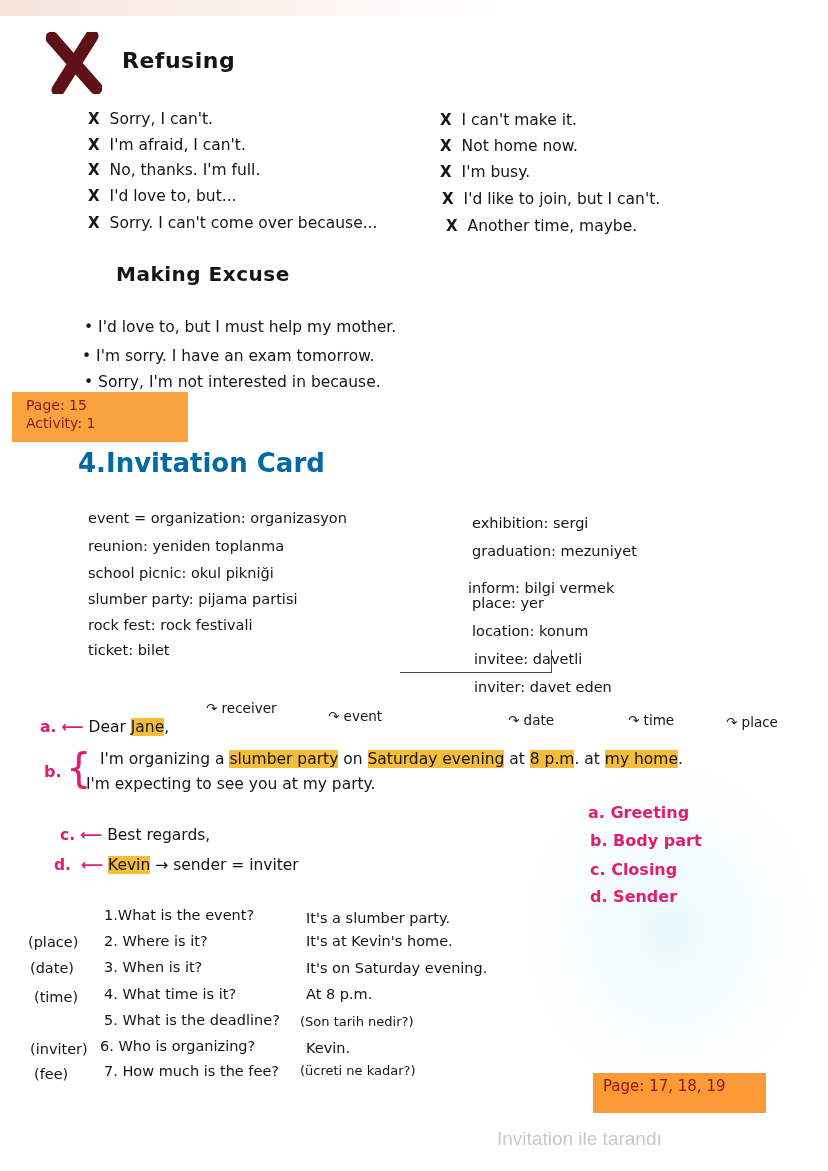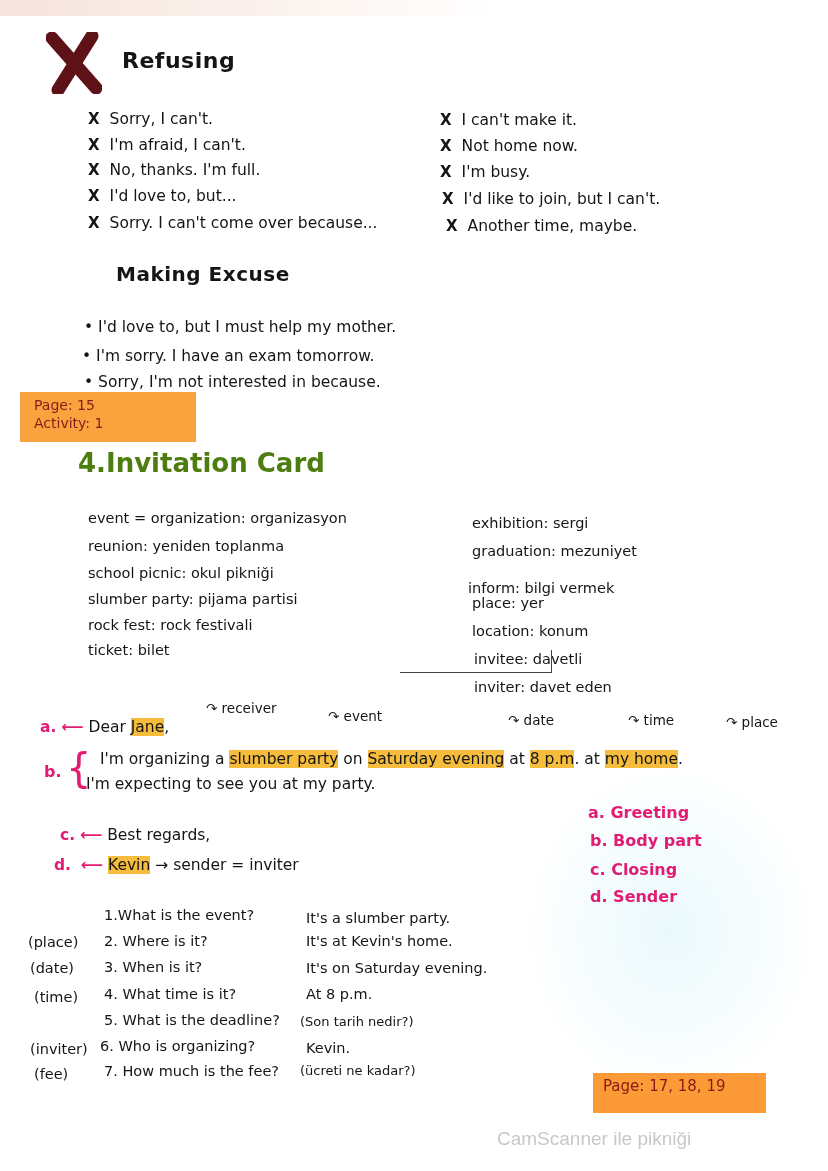"Page: 15" div.sticker { left: 20px -> 12px }
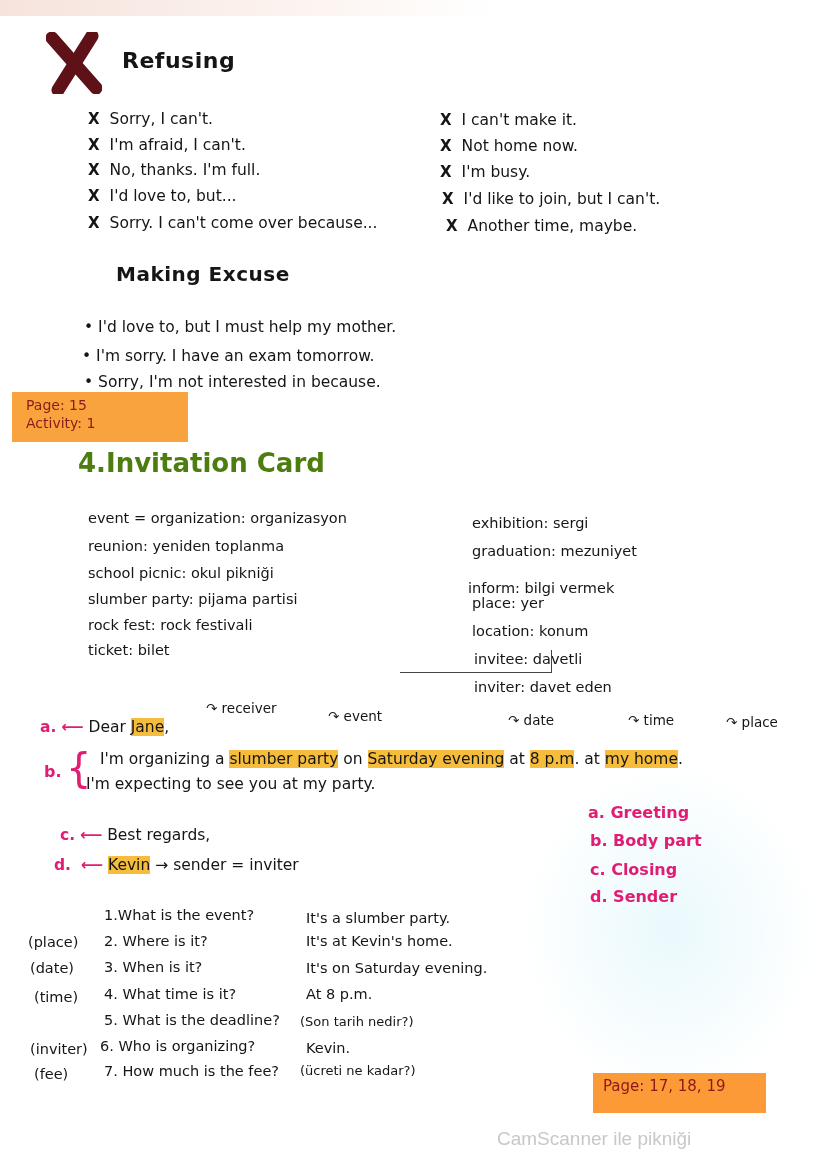"4.Invitation Card" .h-red { color: #4d7c0f -> #0369a1 }
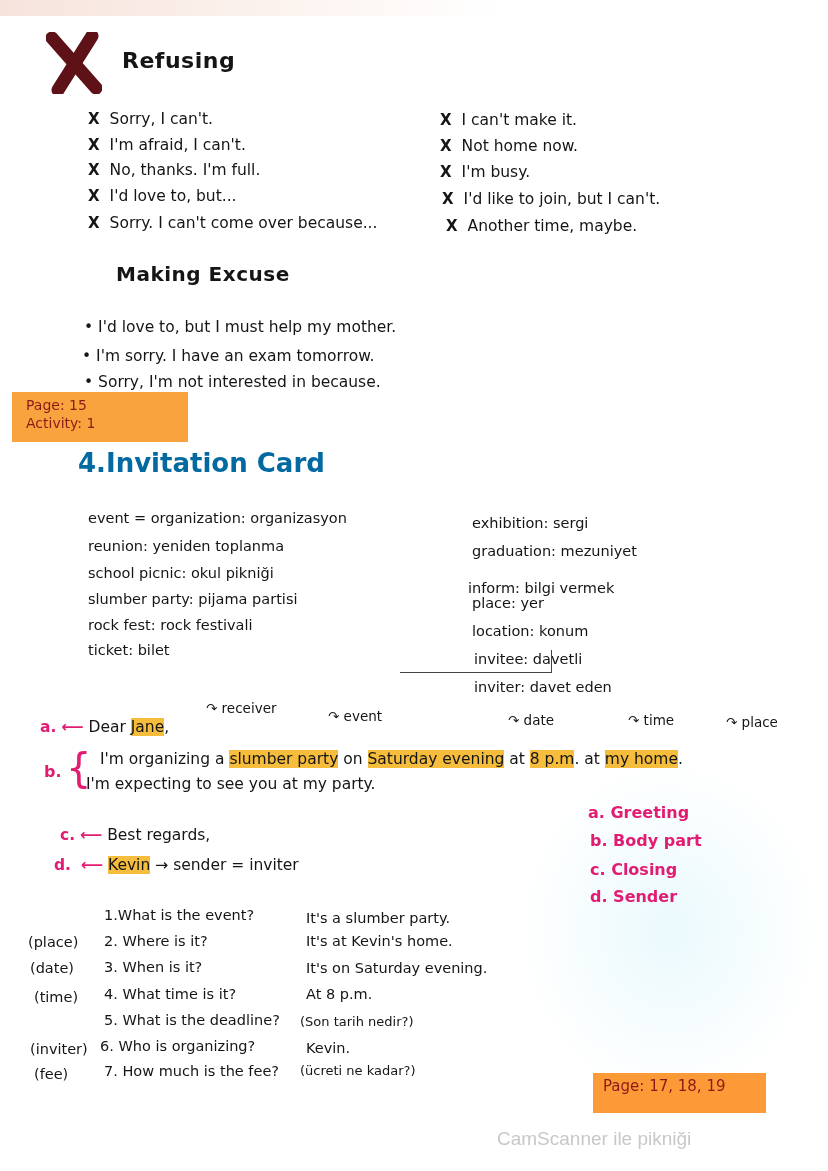"CamScanner ile pikniği" div.abs { text: CamScanner ile pikniği -> Invitation ile tarandı }
